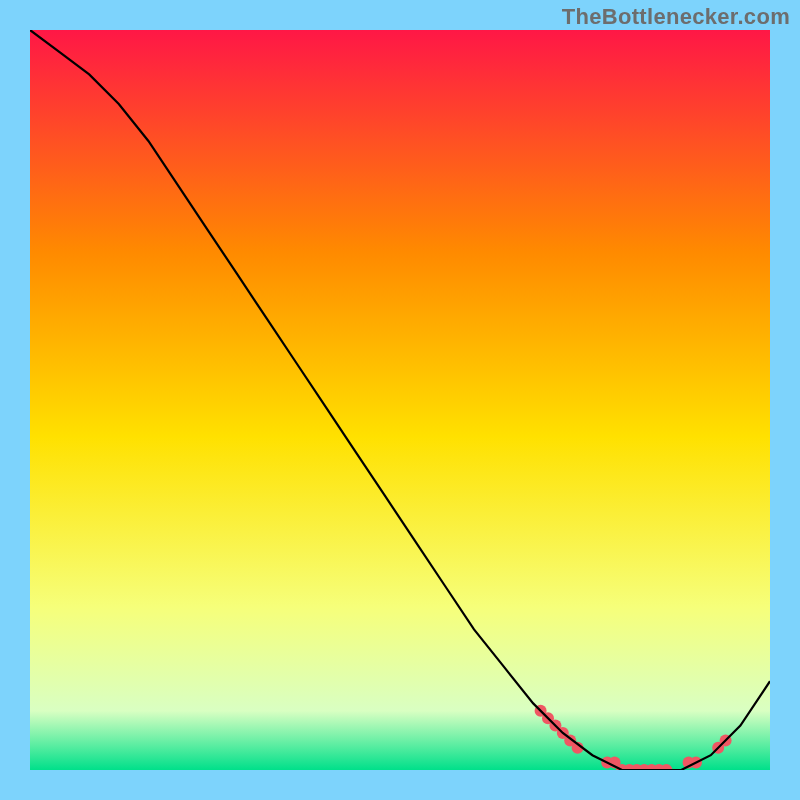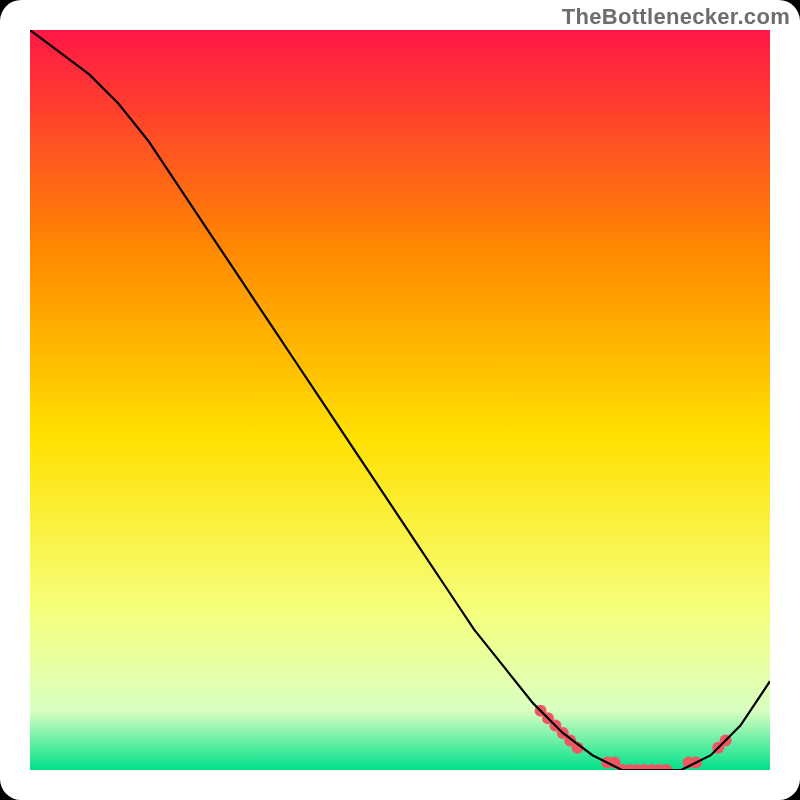"TheBottlenecker.com" .outer { background: #ffffff -> #7dd3fc; border-radius: 21px -> none }
